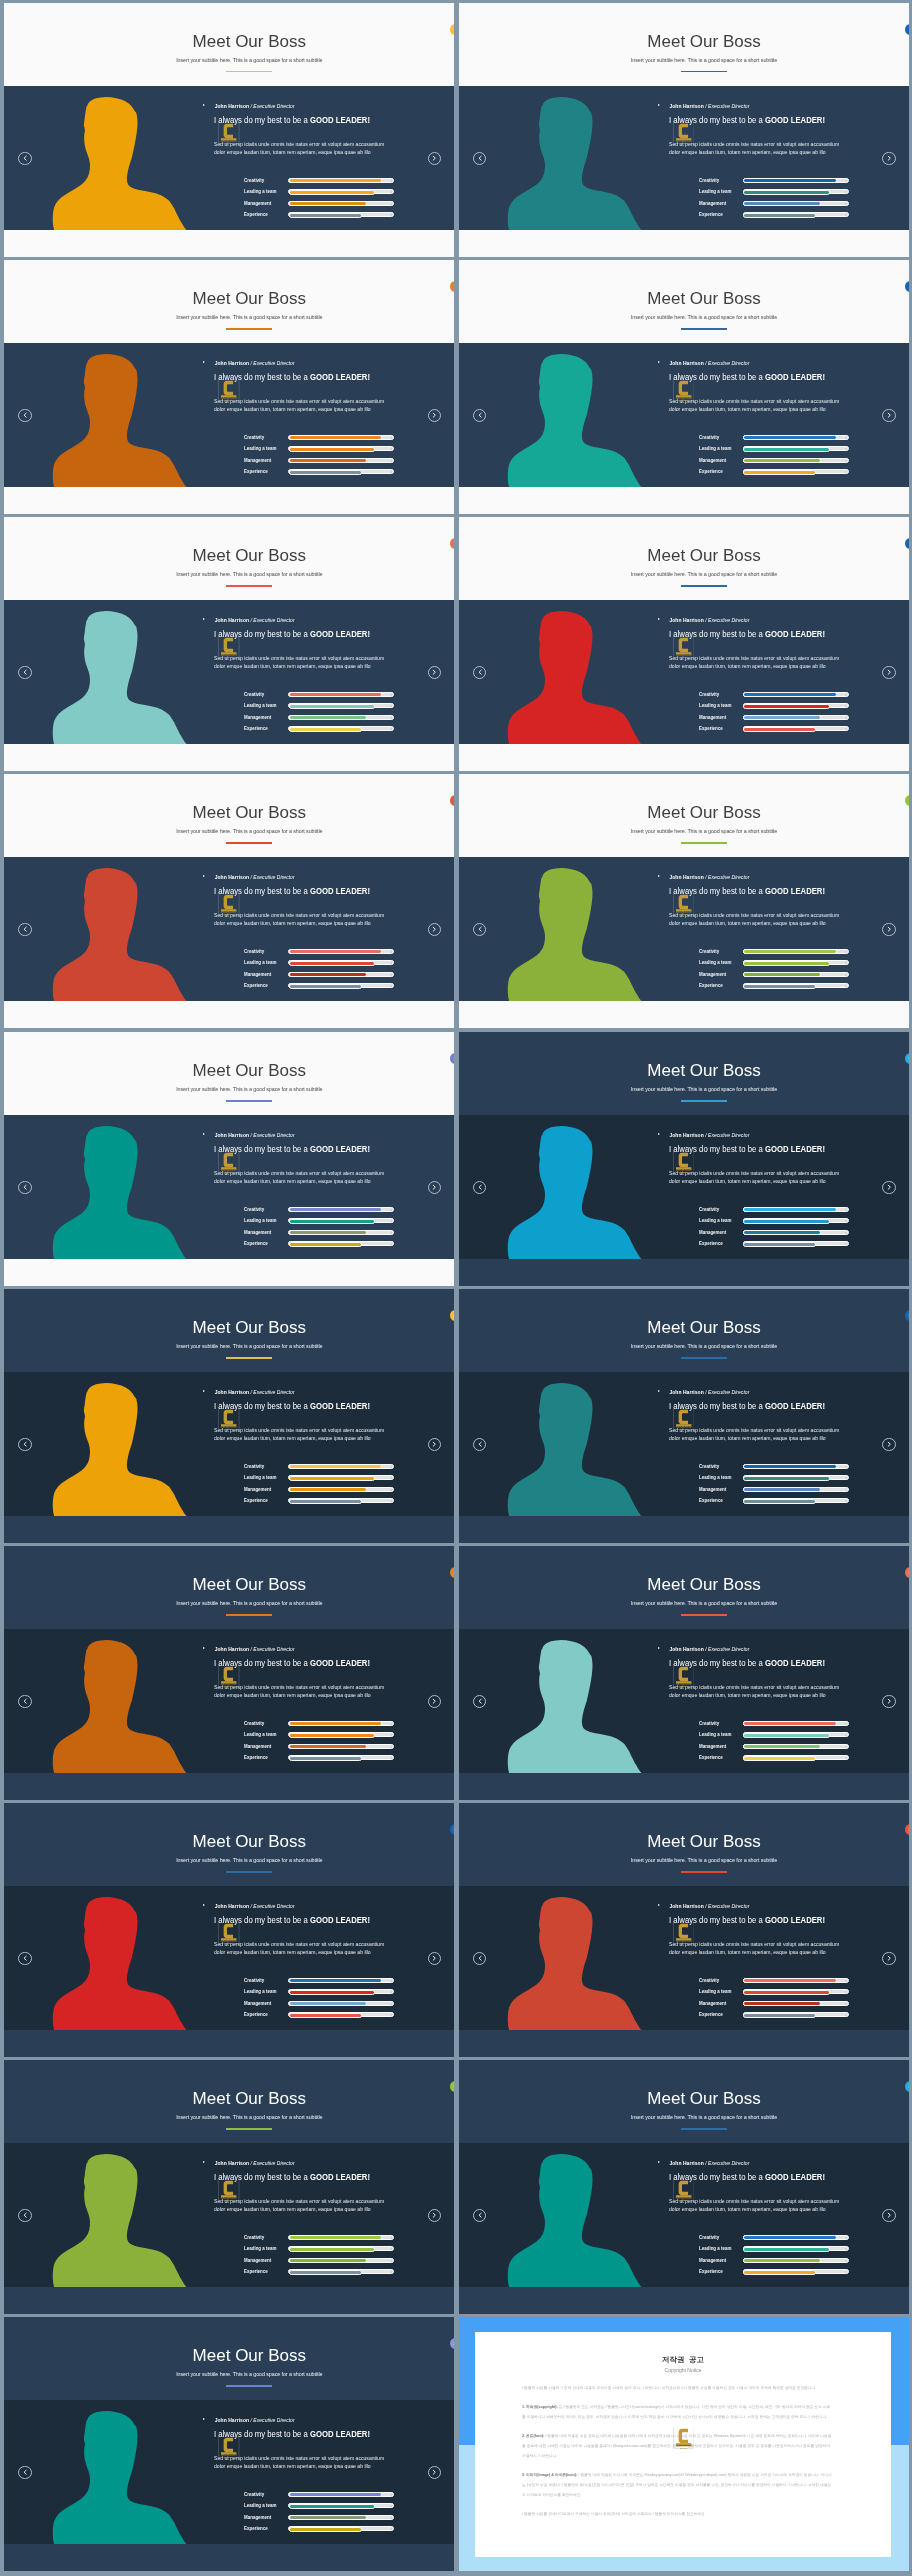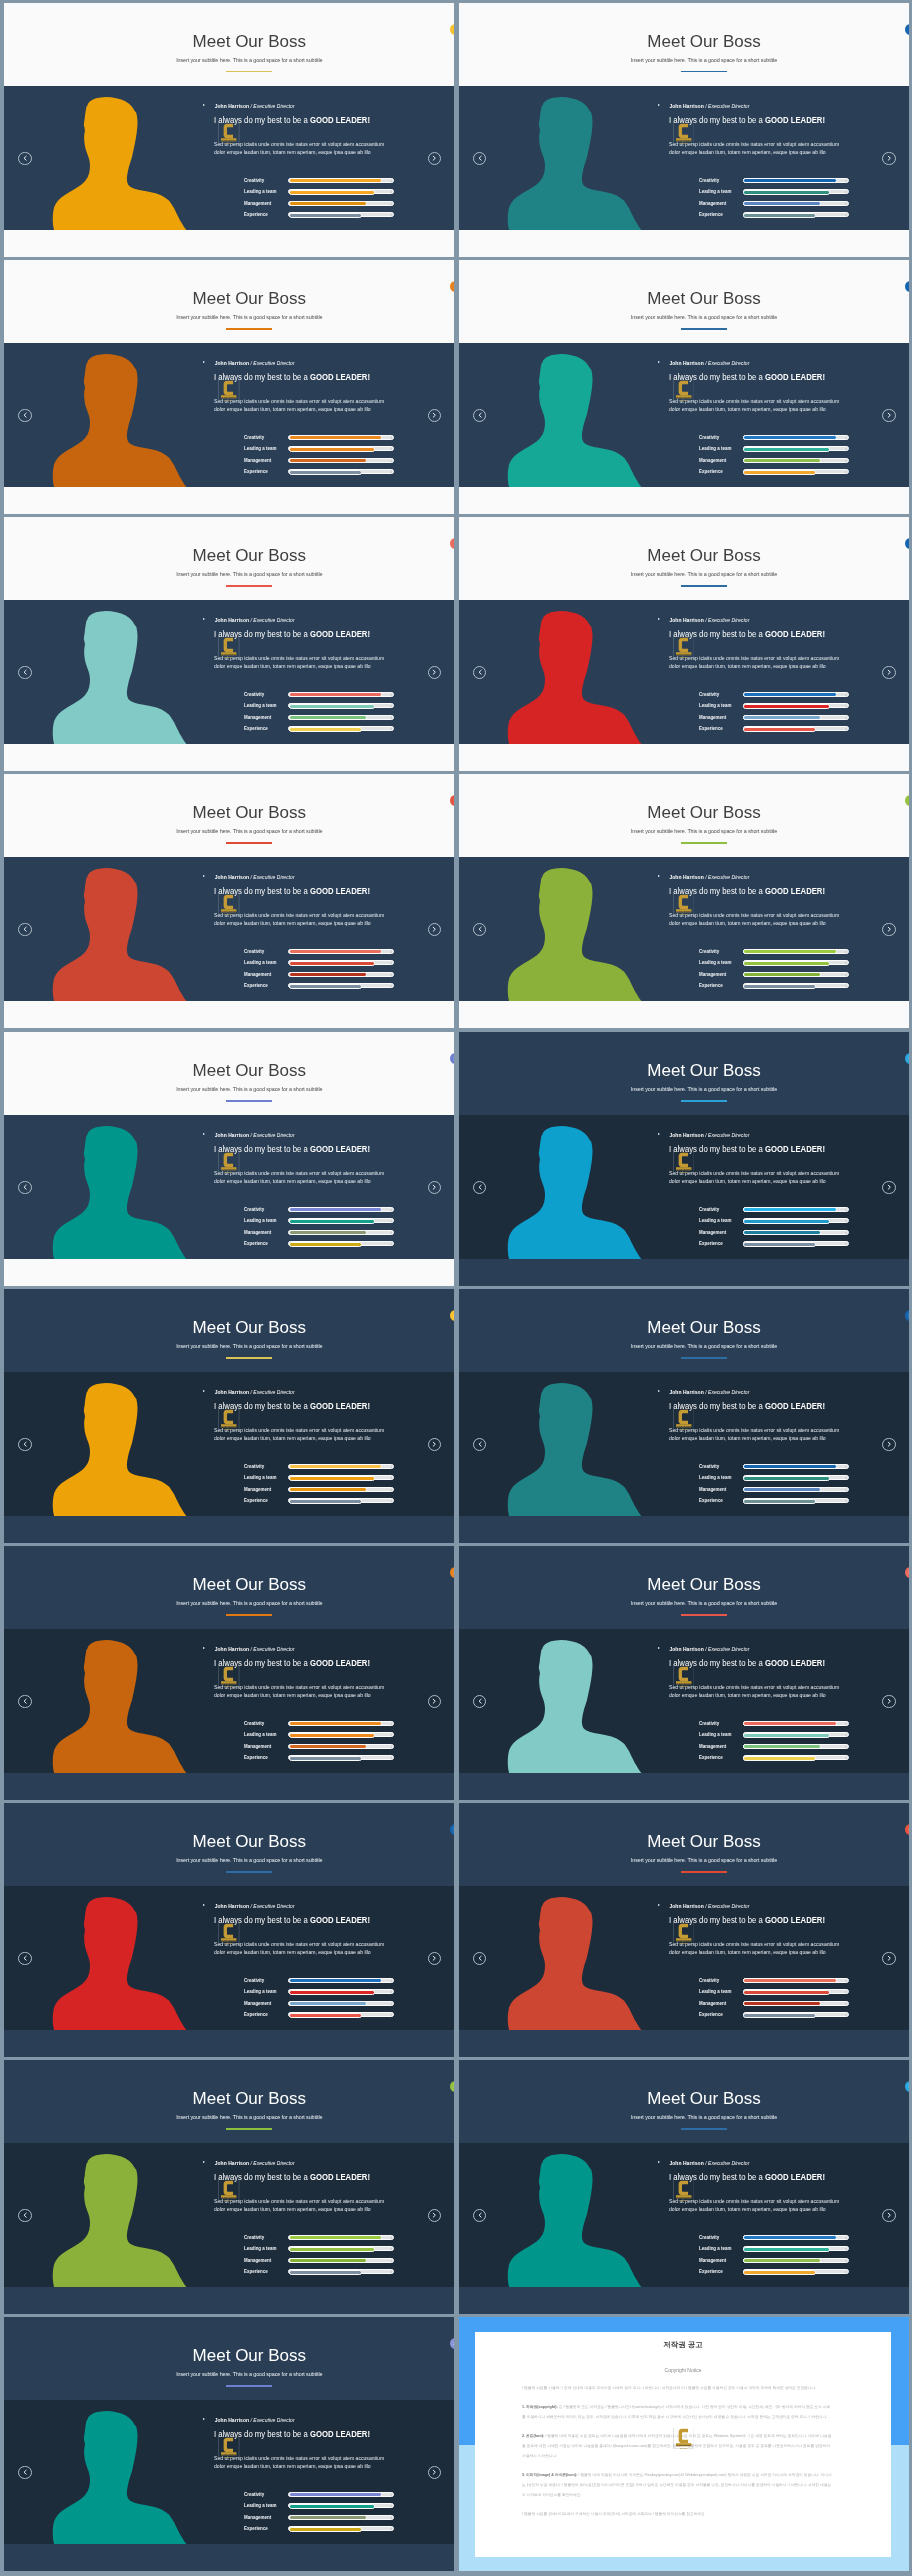"저작권 공고" .ctitle { font-family: none -> Liberation Mono, monospace; top: 9px -> 25px }
